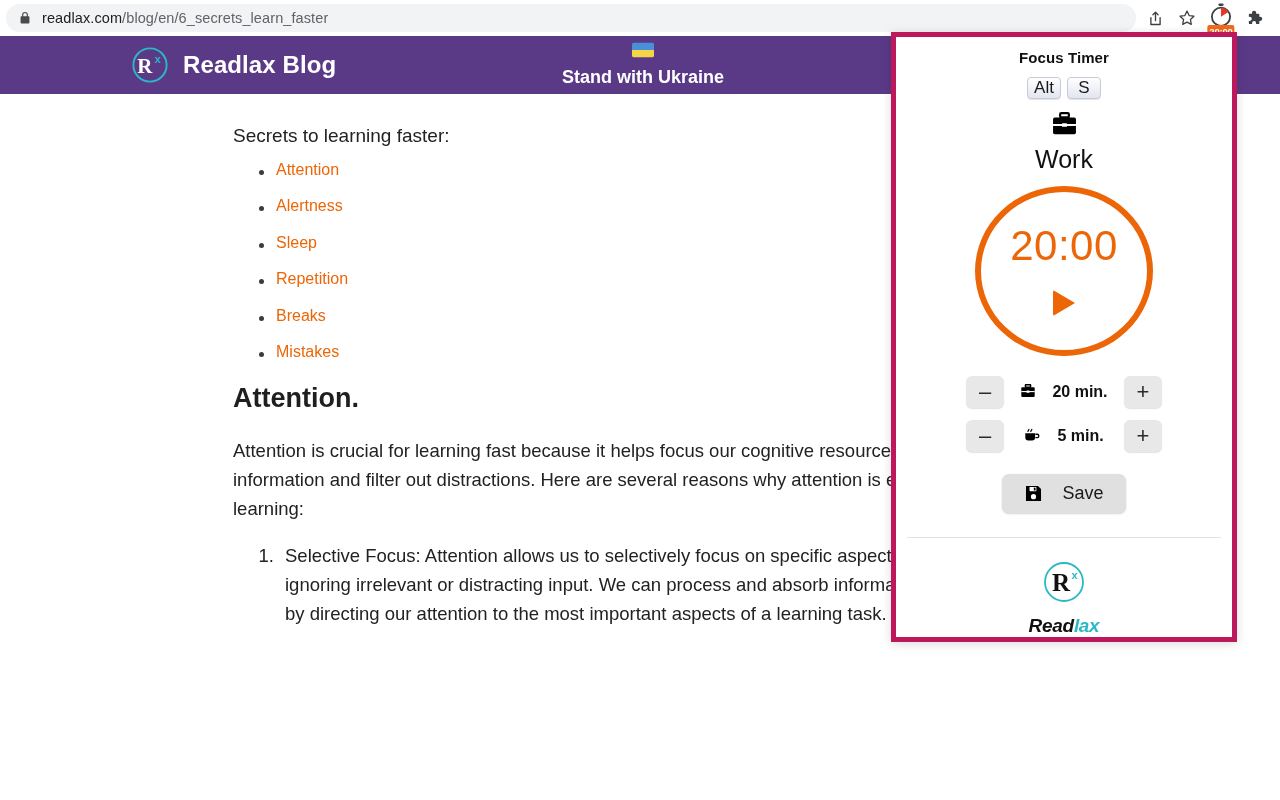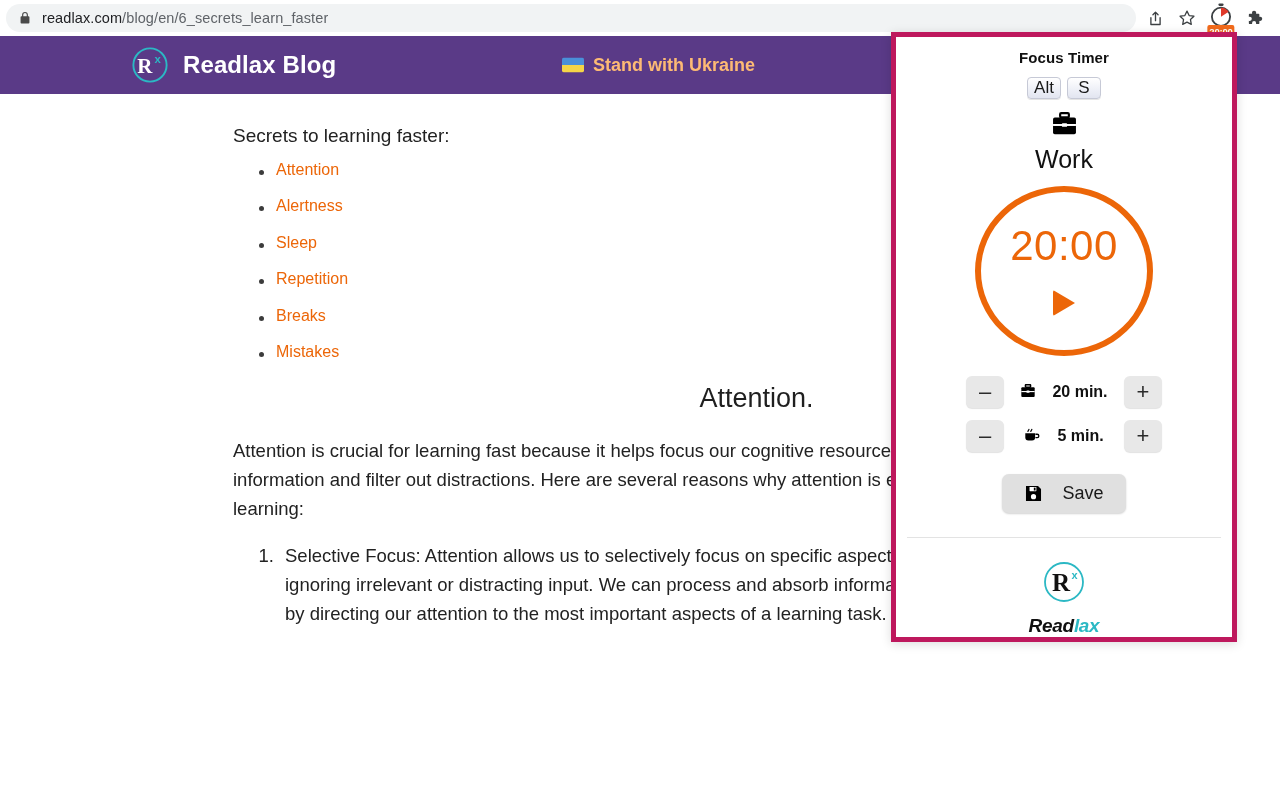"Stand with Ukraine" .ukraine { color: #fdba74 -> #ffffff; flex-direction: none -> column }
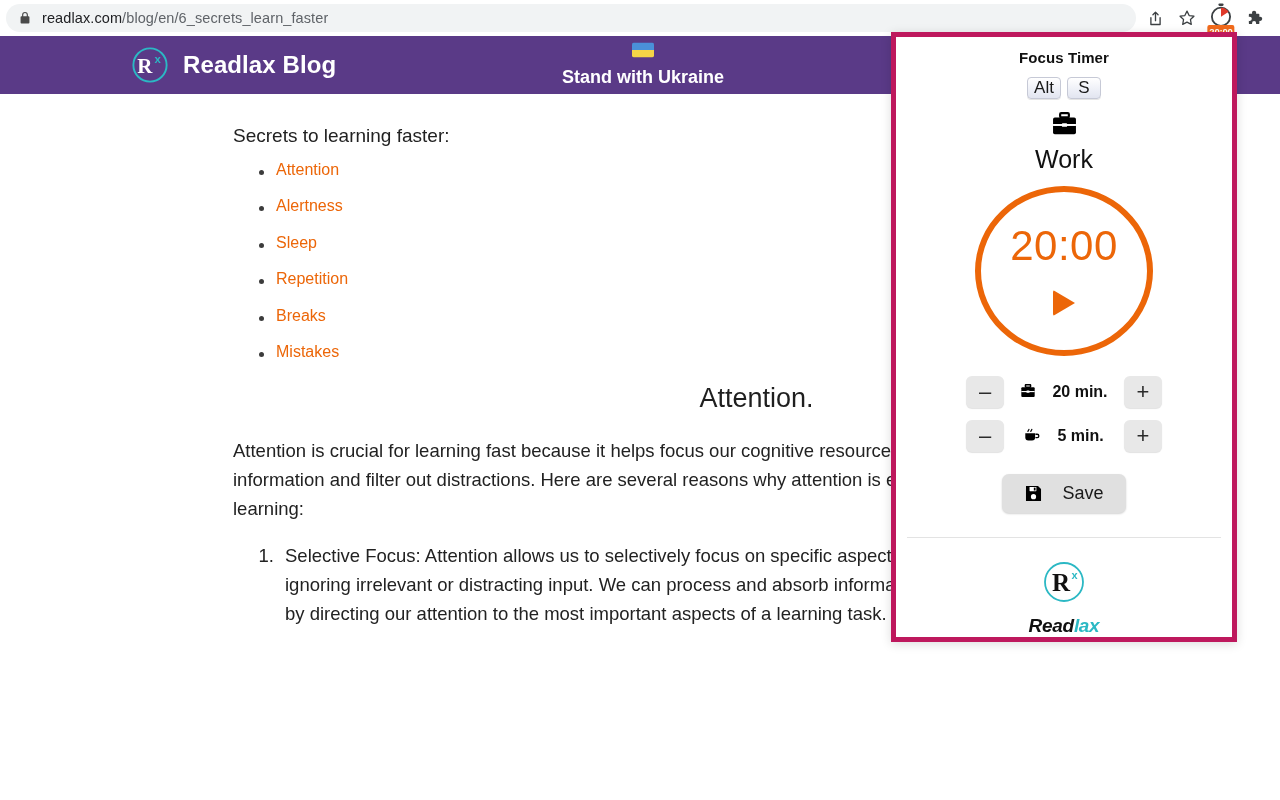"Attention." h2.section-title { font-weight: normal -> bold; text-align: center -> none }
